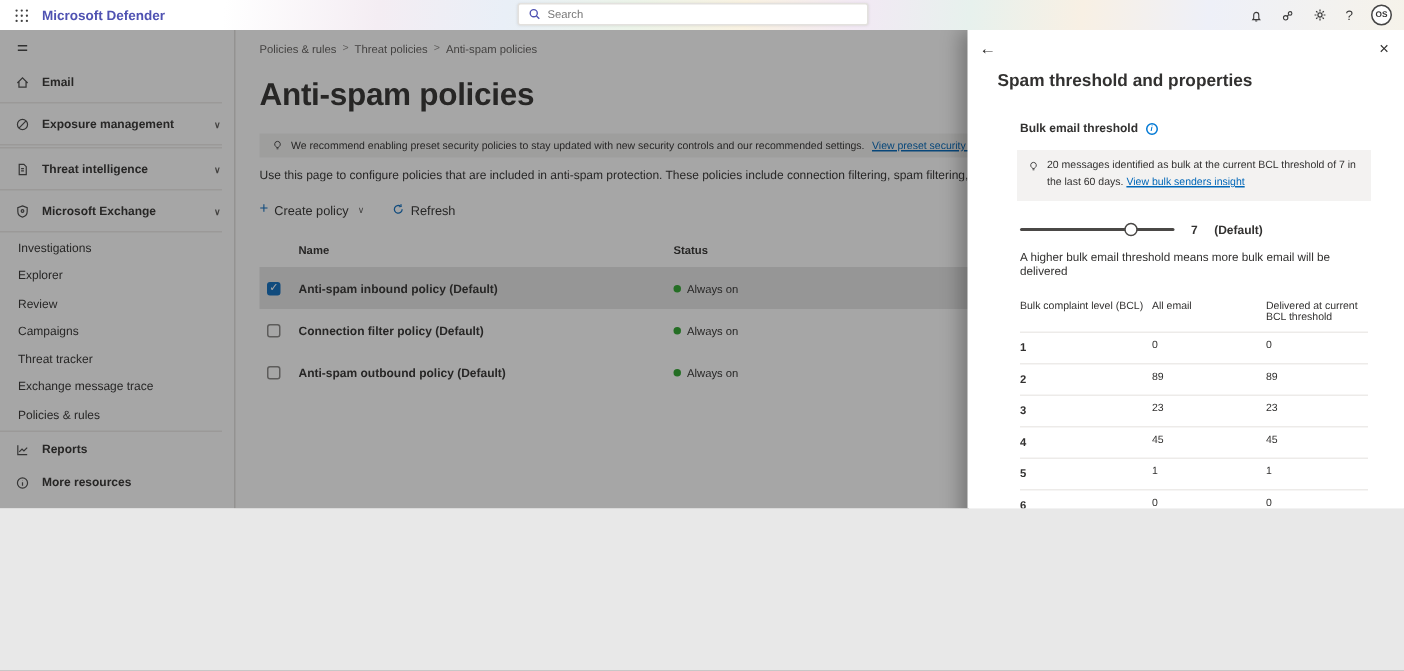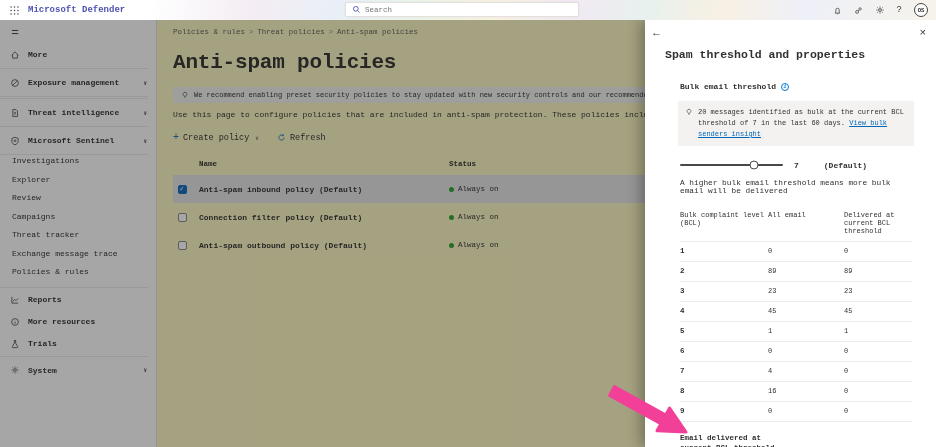"Microsoft Defender" .app { background: #fef9c3 -> #ffffff; font-family: Liberation Mono, monospace -> Liberation Sans, sans-serif; height: 447px -> 339px }
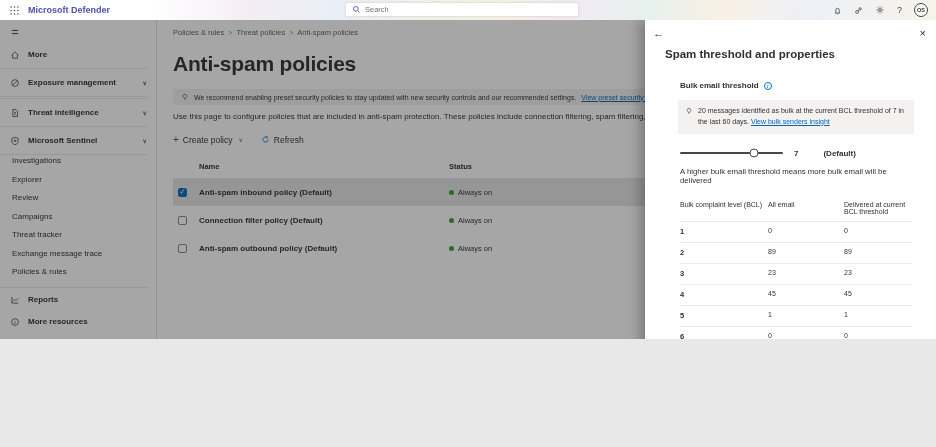"More" span { text: More -> Email }
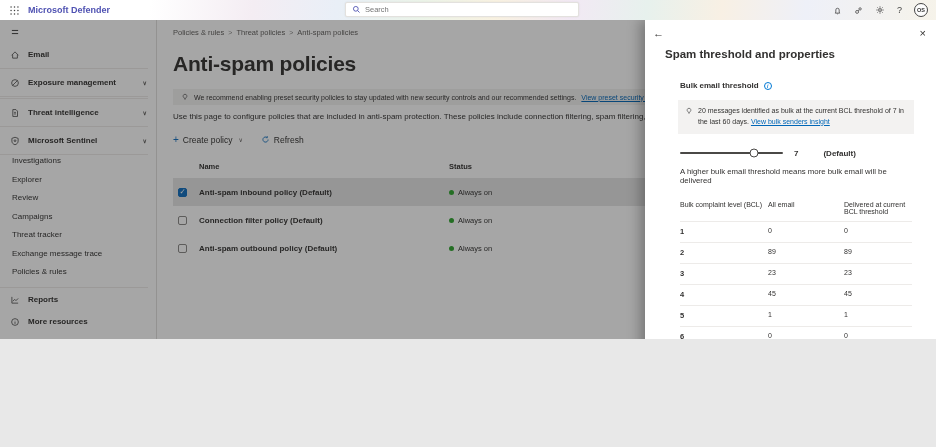"Microsoft Sentinel" span { text: Sentinel -> Exchange }
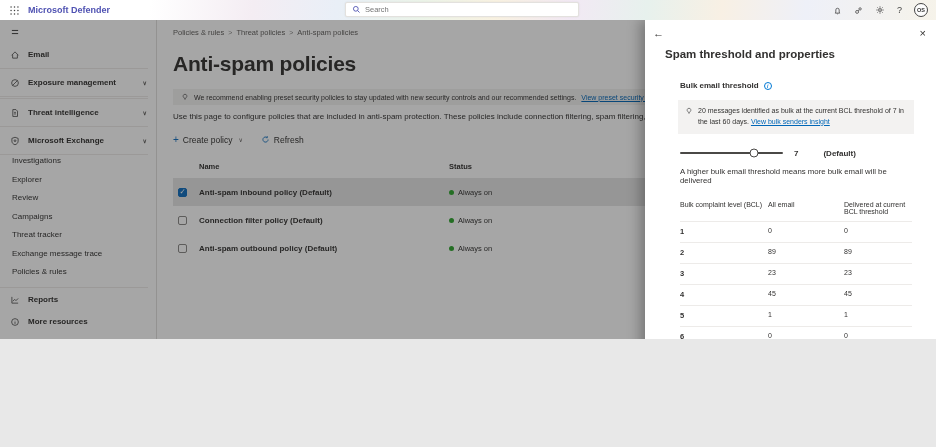"(Default)" .slider-def { margin-left: 14px -> none }
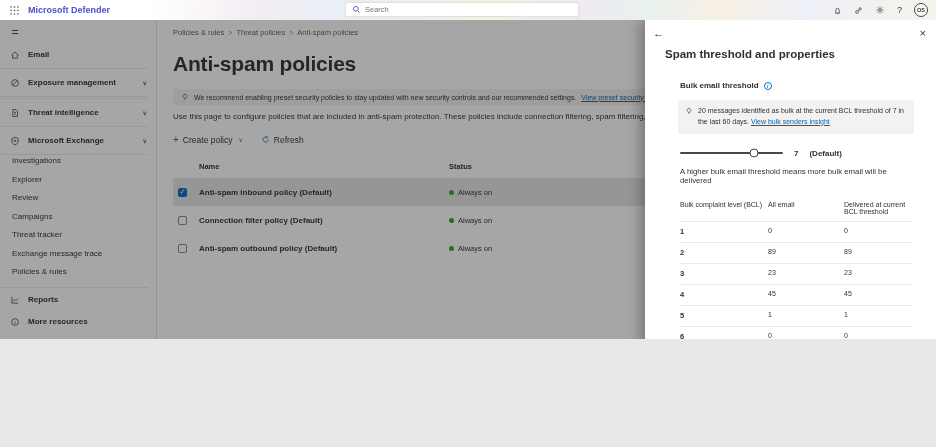"Investigations" .nav-sub { align-items: flex-start -> center }
